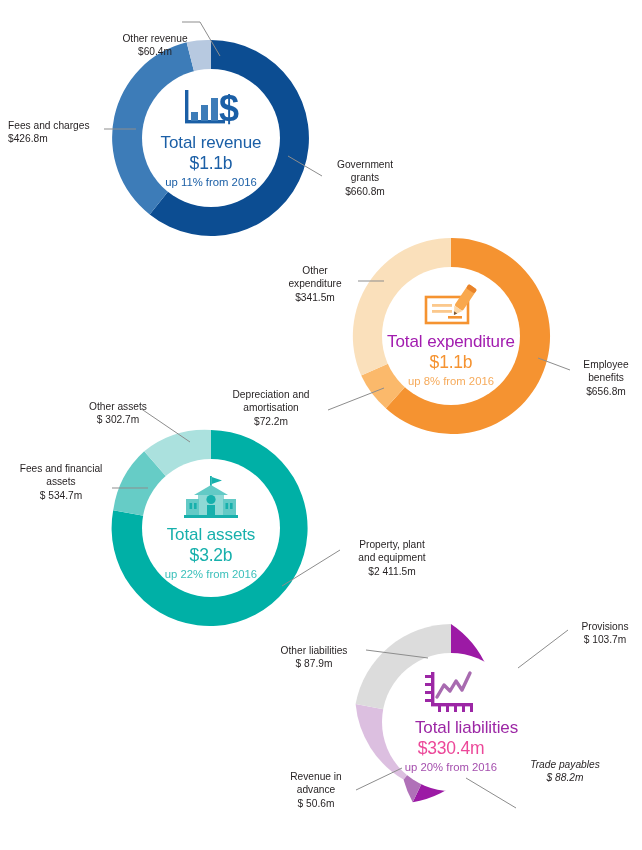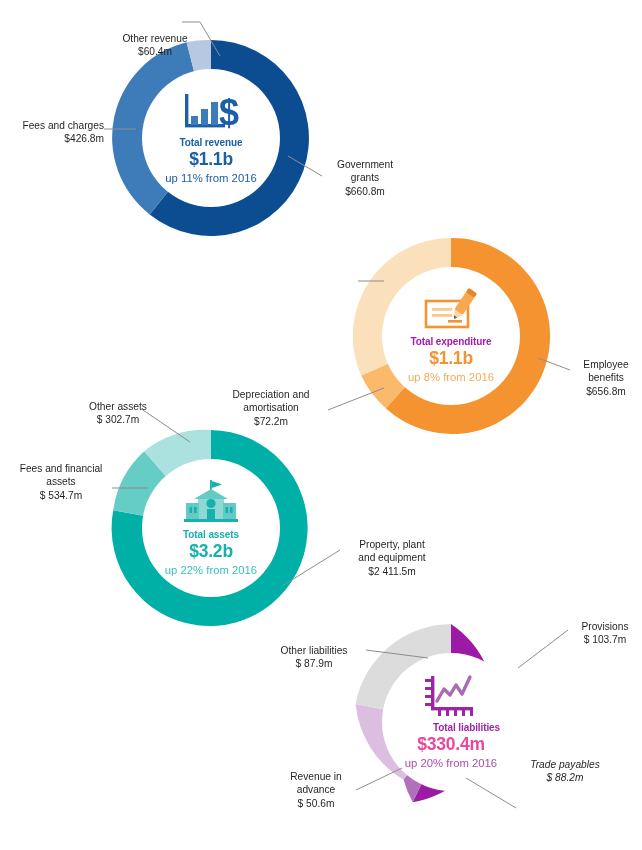"Fees and charges" div.callout { text-align: right -> left }
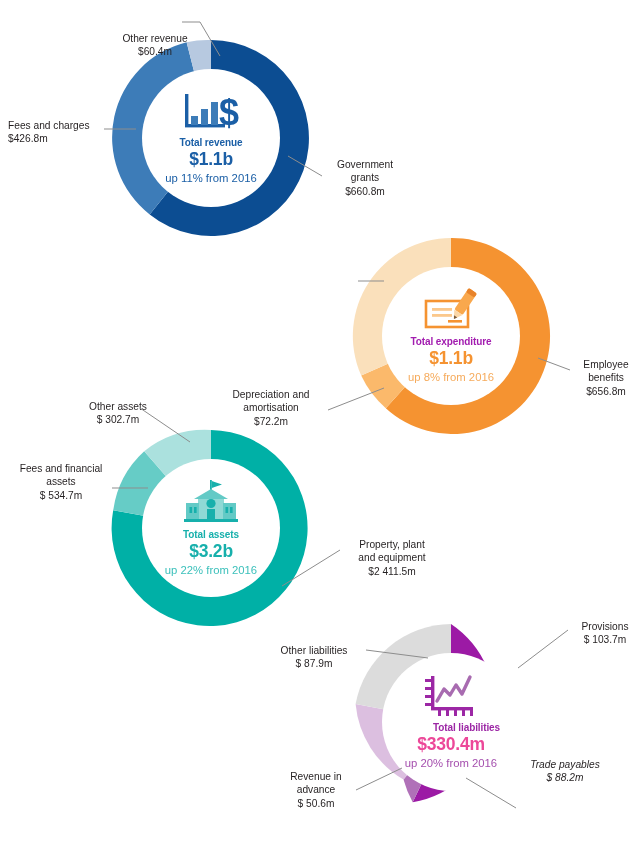"Total revenue" .center-title { font-size: 10px -> 17px; font-weight: bold -> normal }
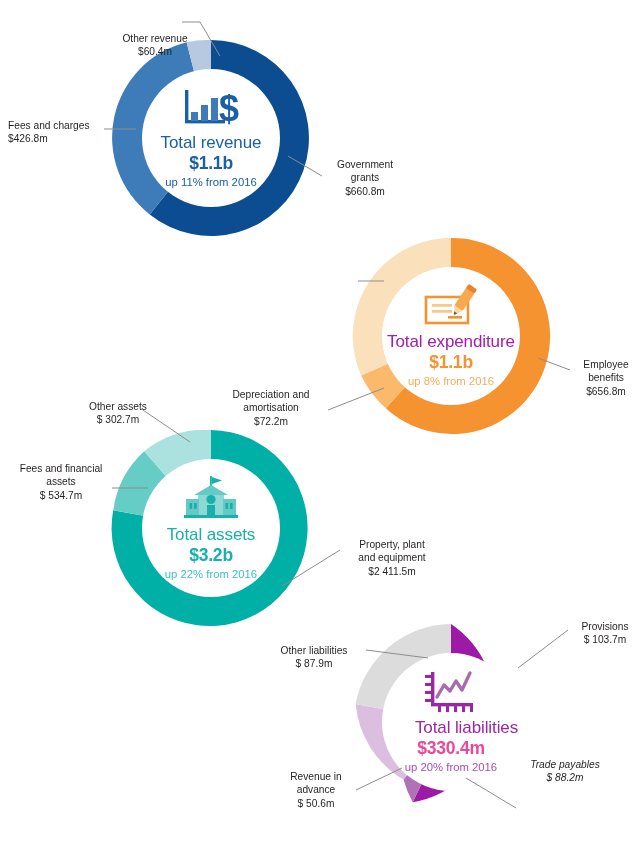"$1.1b" .center-value { font-weight: bold -> normal }
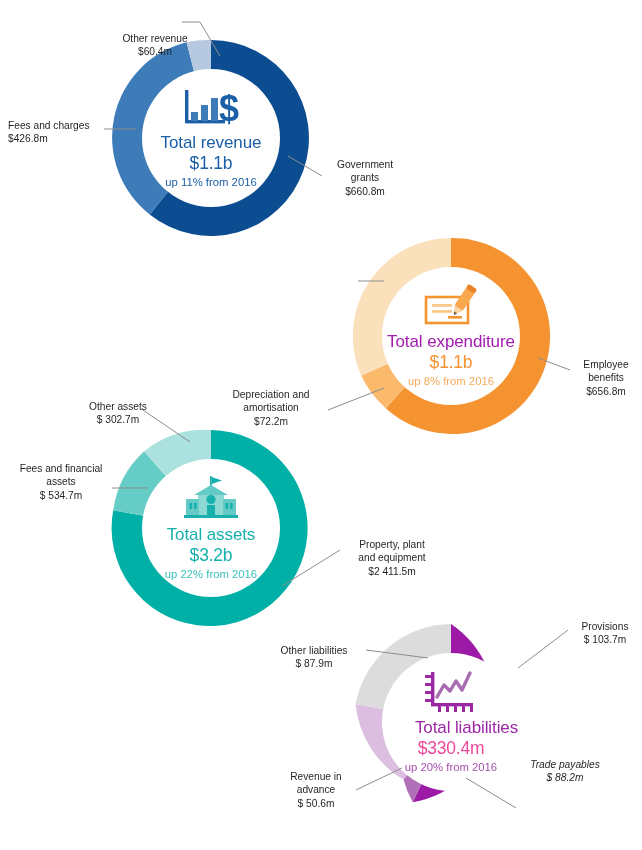"Other" div.callout { html: none -> <div> <div>Other</div> <div>expenditure</div> <div>$341.5m</div> </div> }
